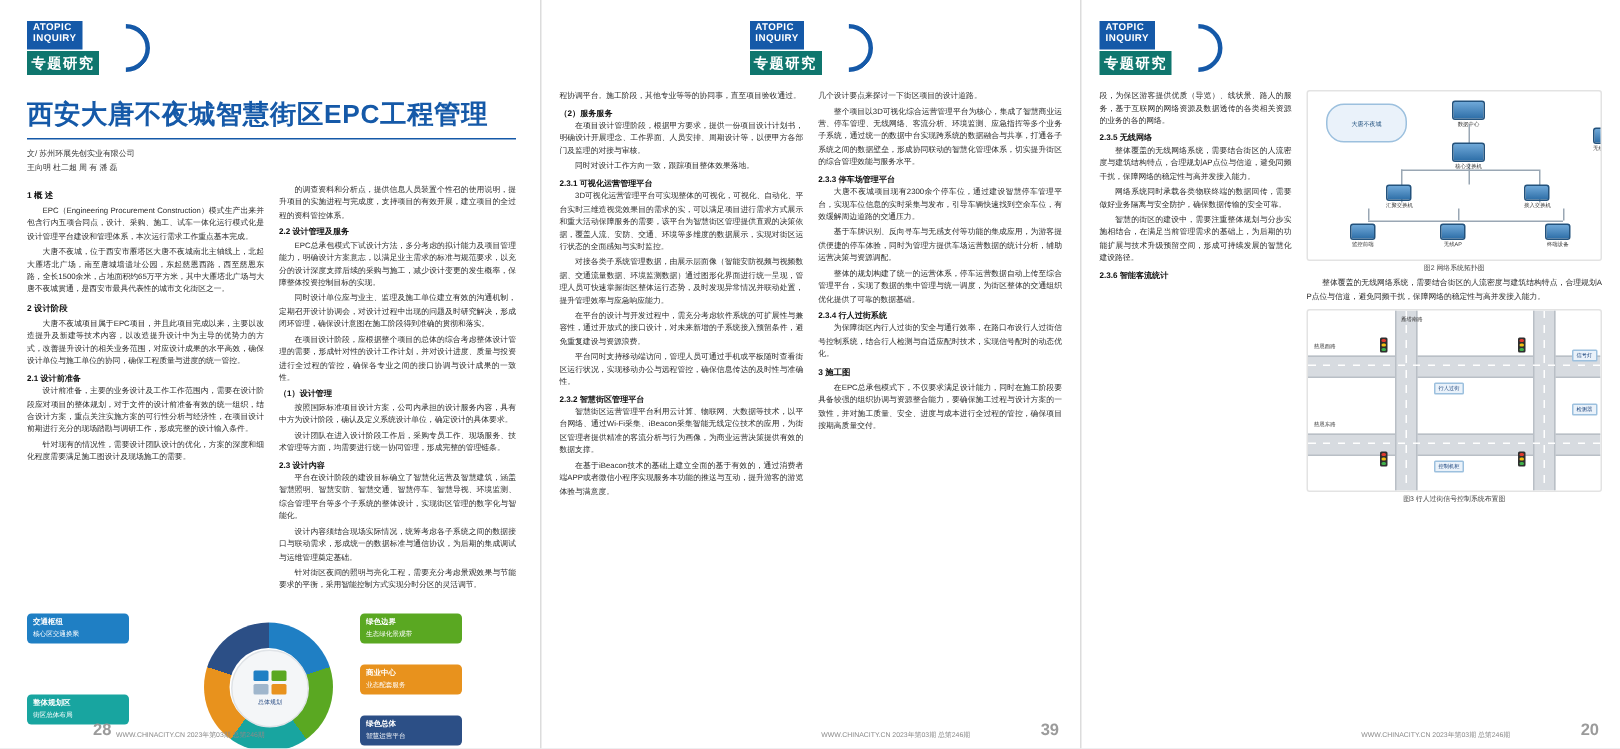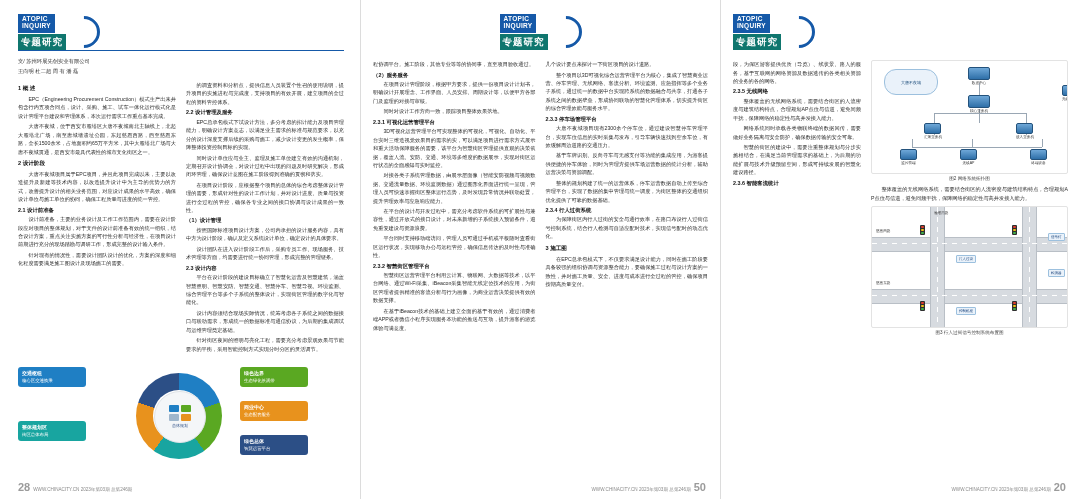"西安大唐不夜城智慧街区EPC工程管理" div.title { html: none -> <div>西安大唐不夜城智慧街区EPC工程管理</div> }
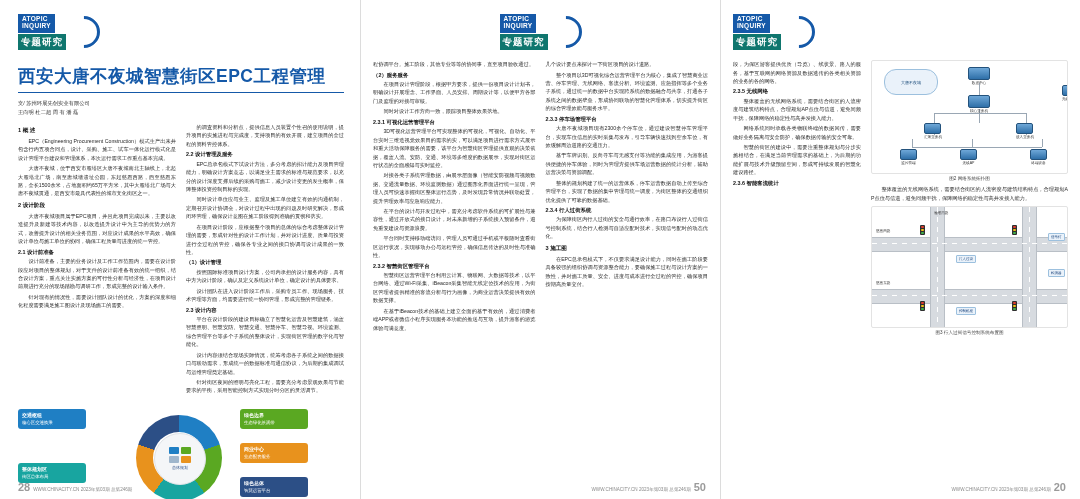"28" .pgnum { margin-left: none -> 44px }
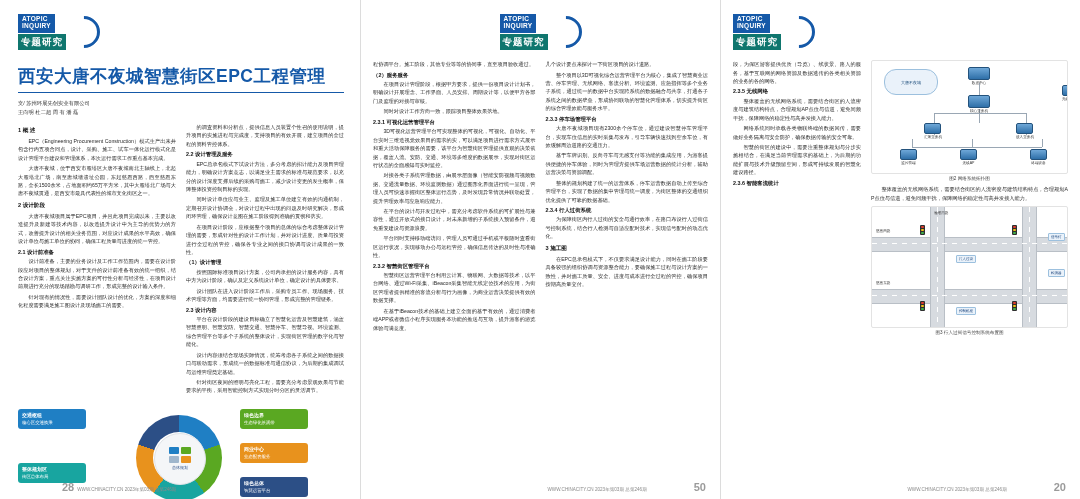"50" span.pgnum { text: 50 -> 39 }
